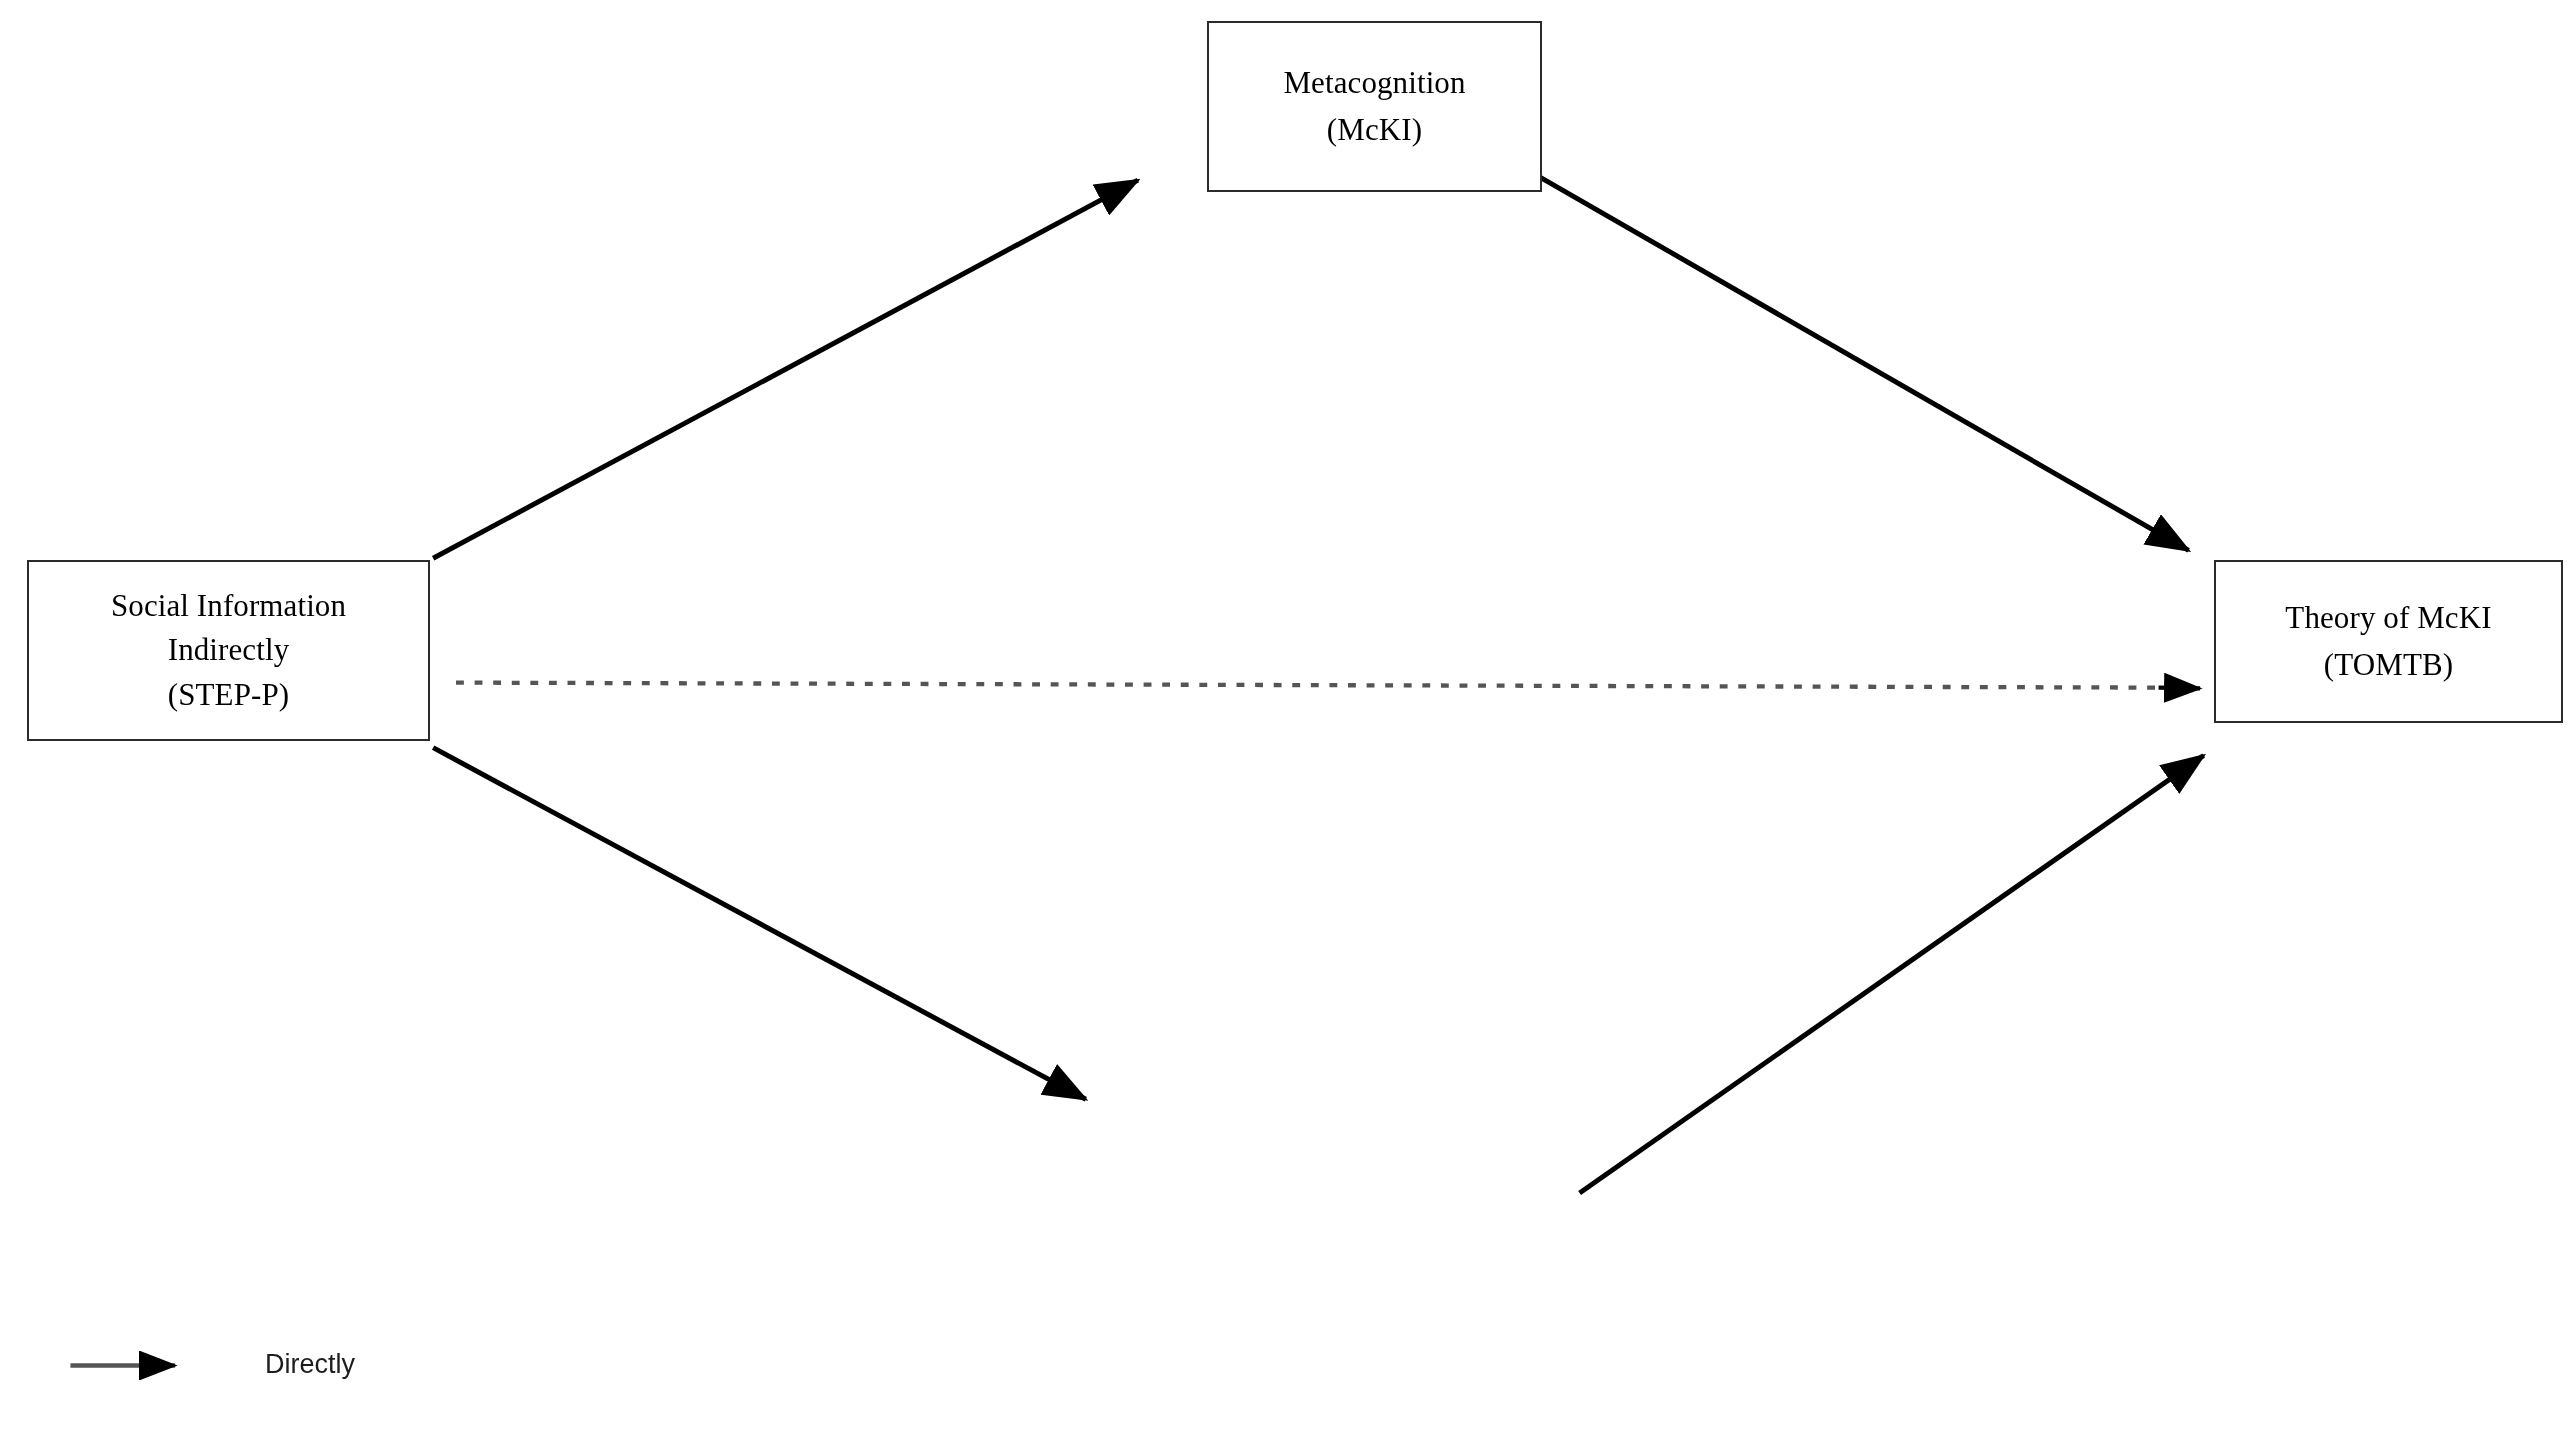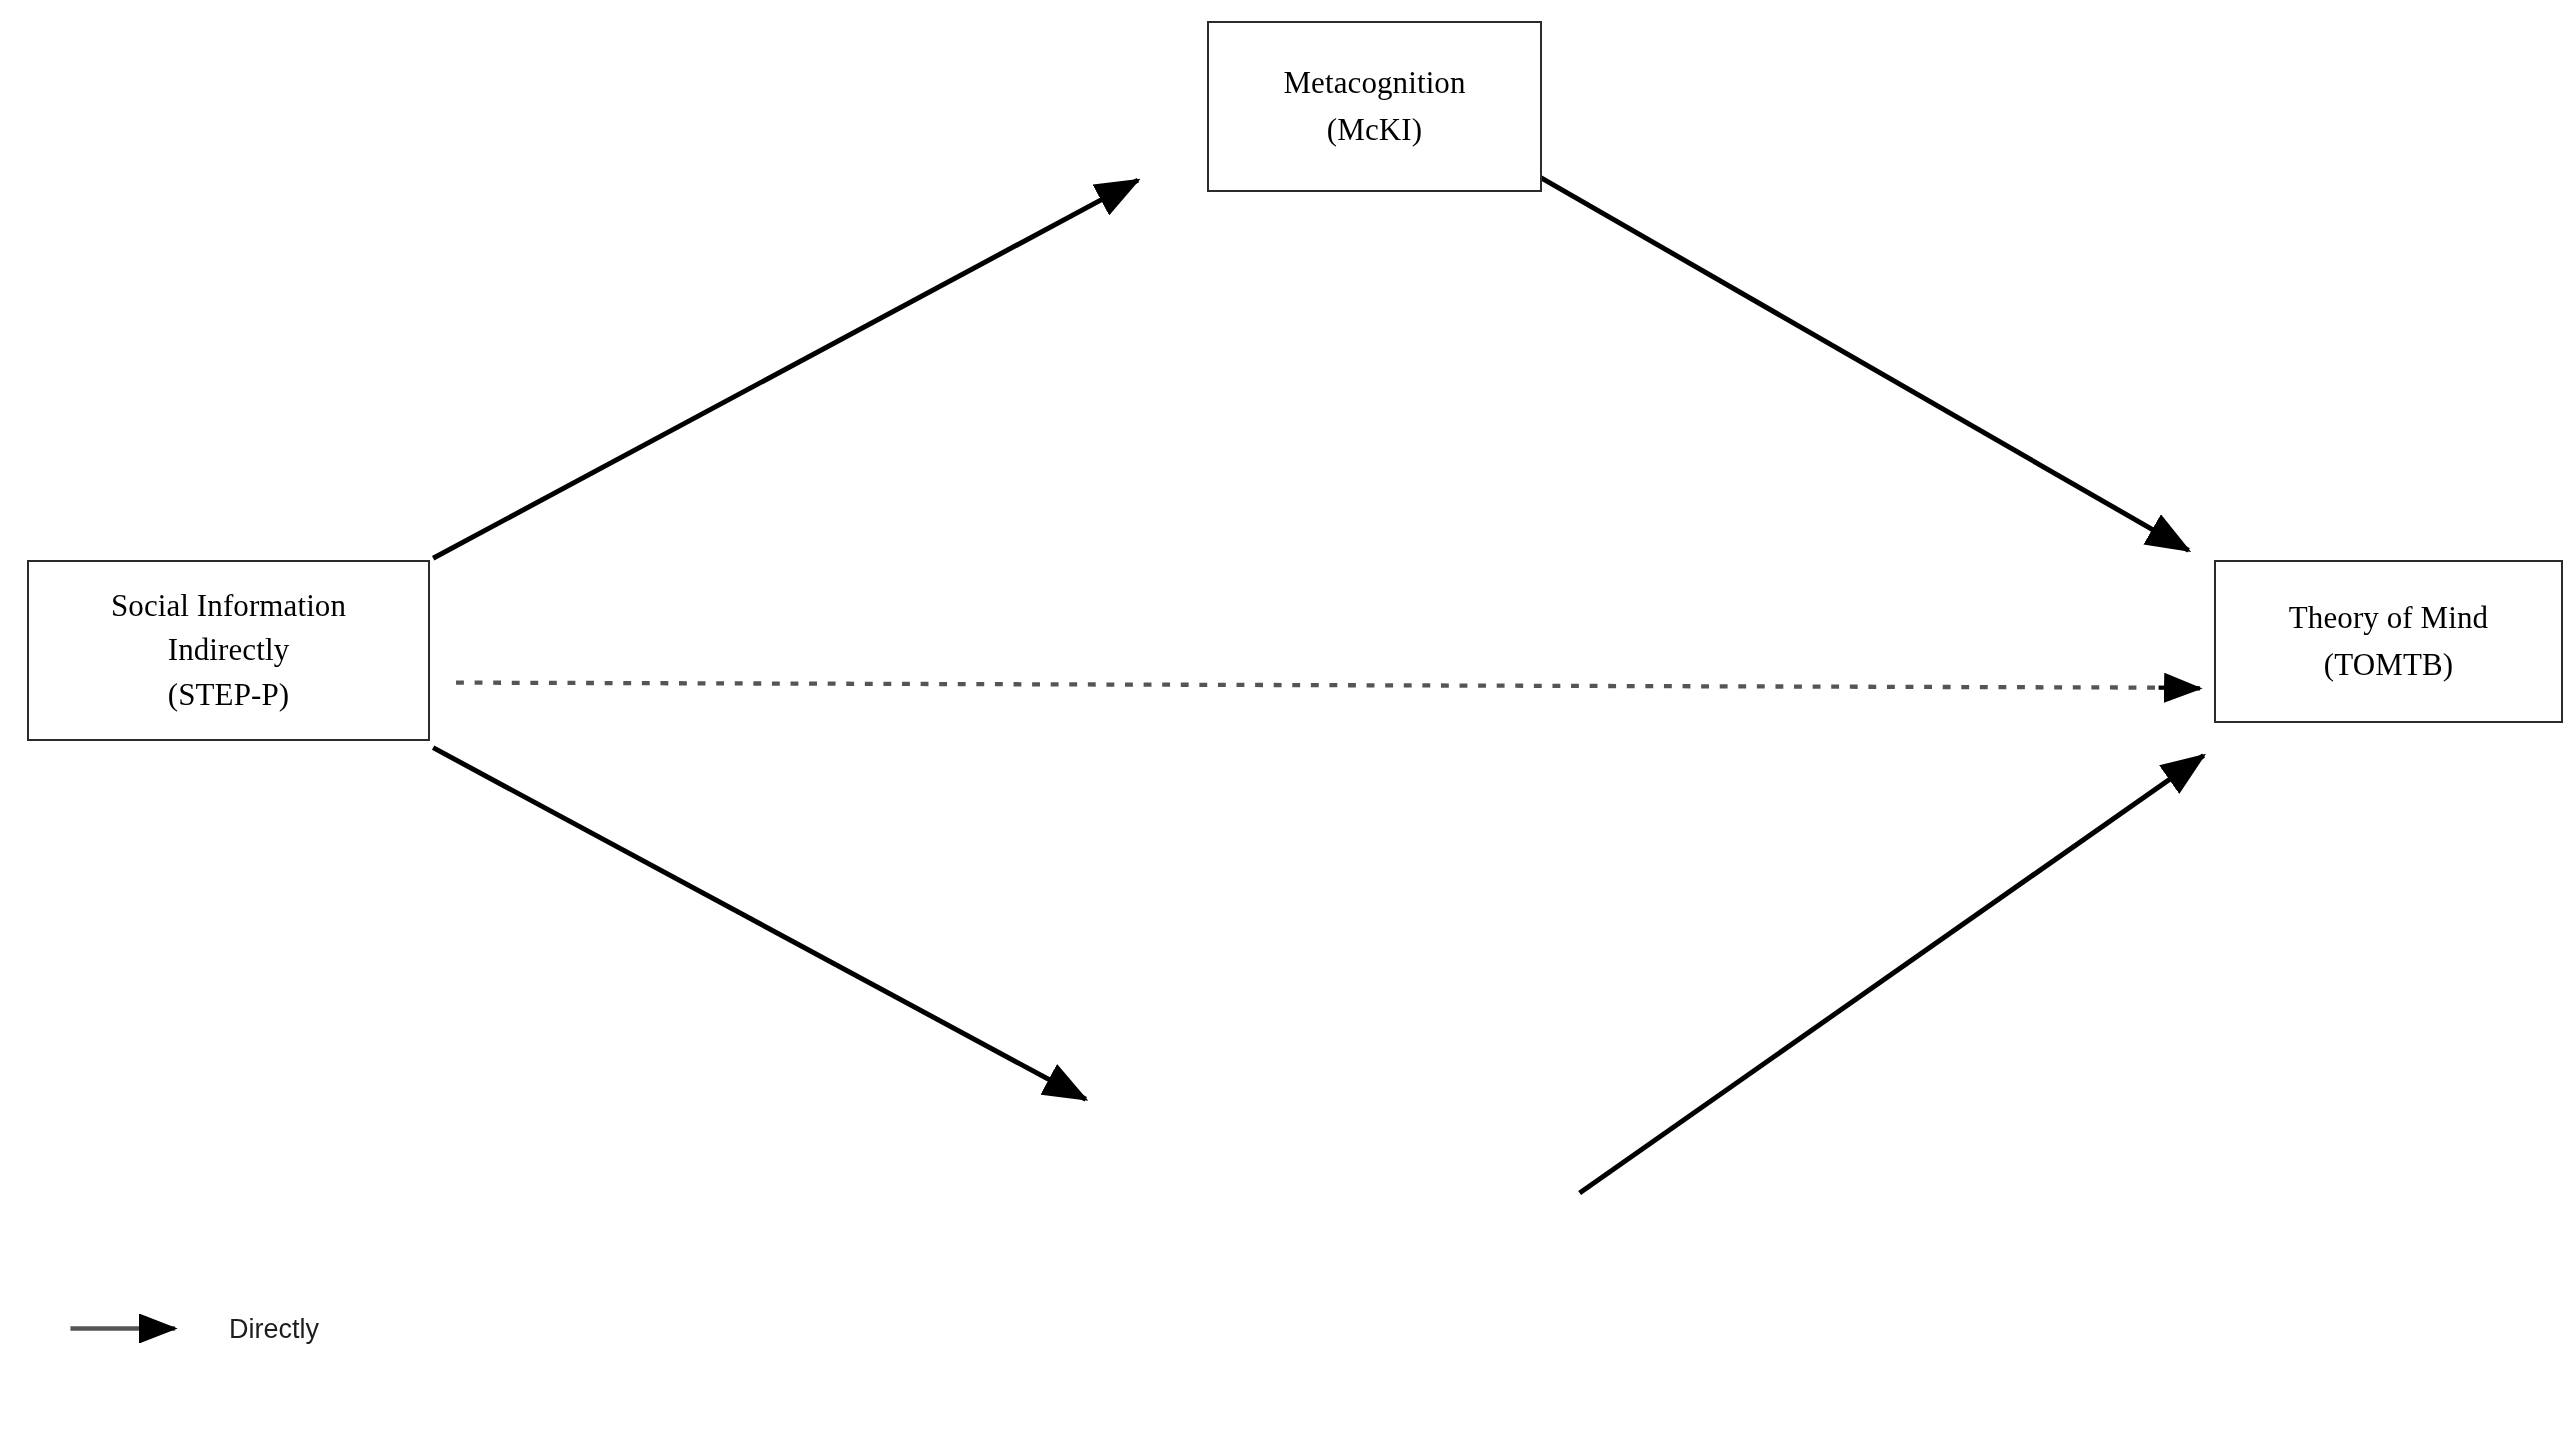"Theory of Mind" span.node-line { text: Mind -> McKI }
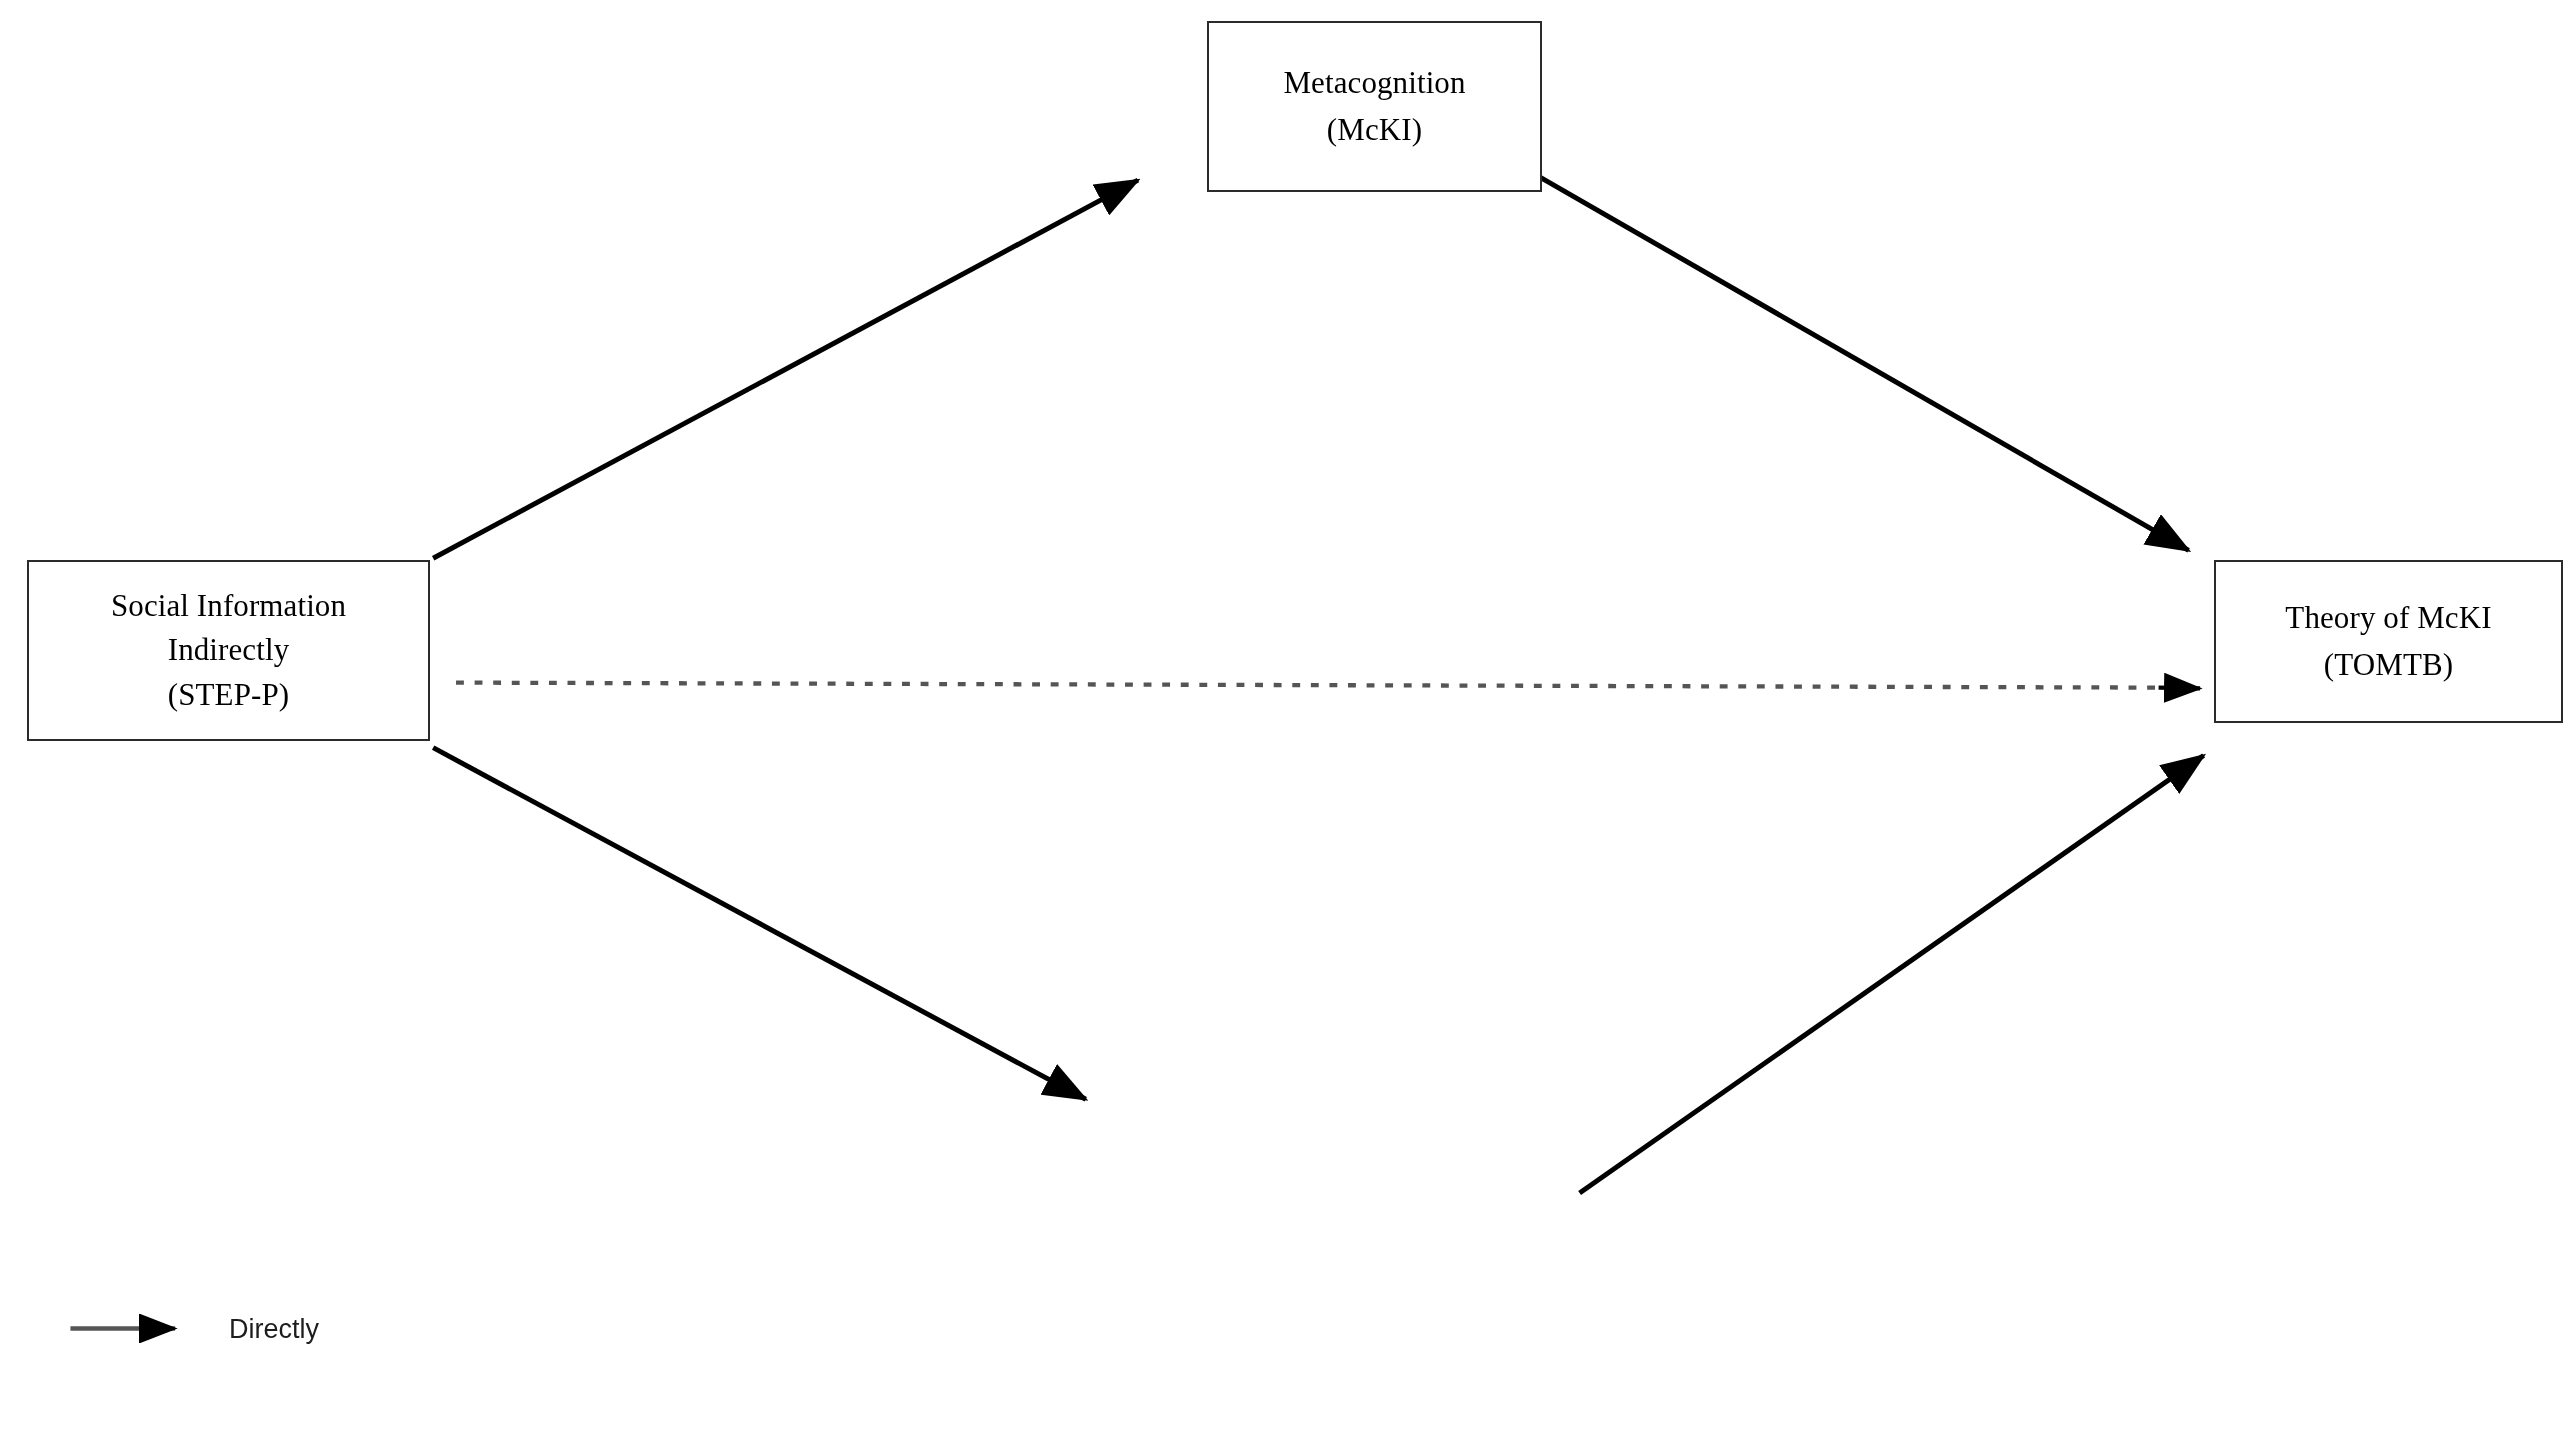"Directly" .legend-row { align-items: flex-start -> flex-end; gap: none -> 36px }
